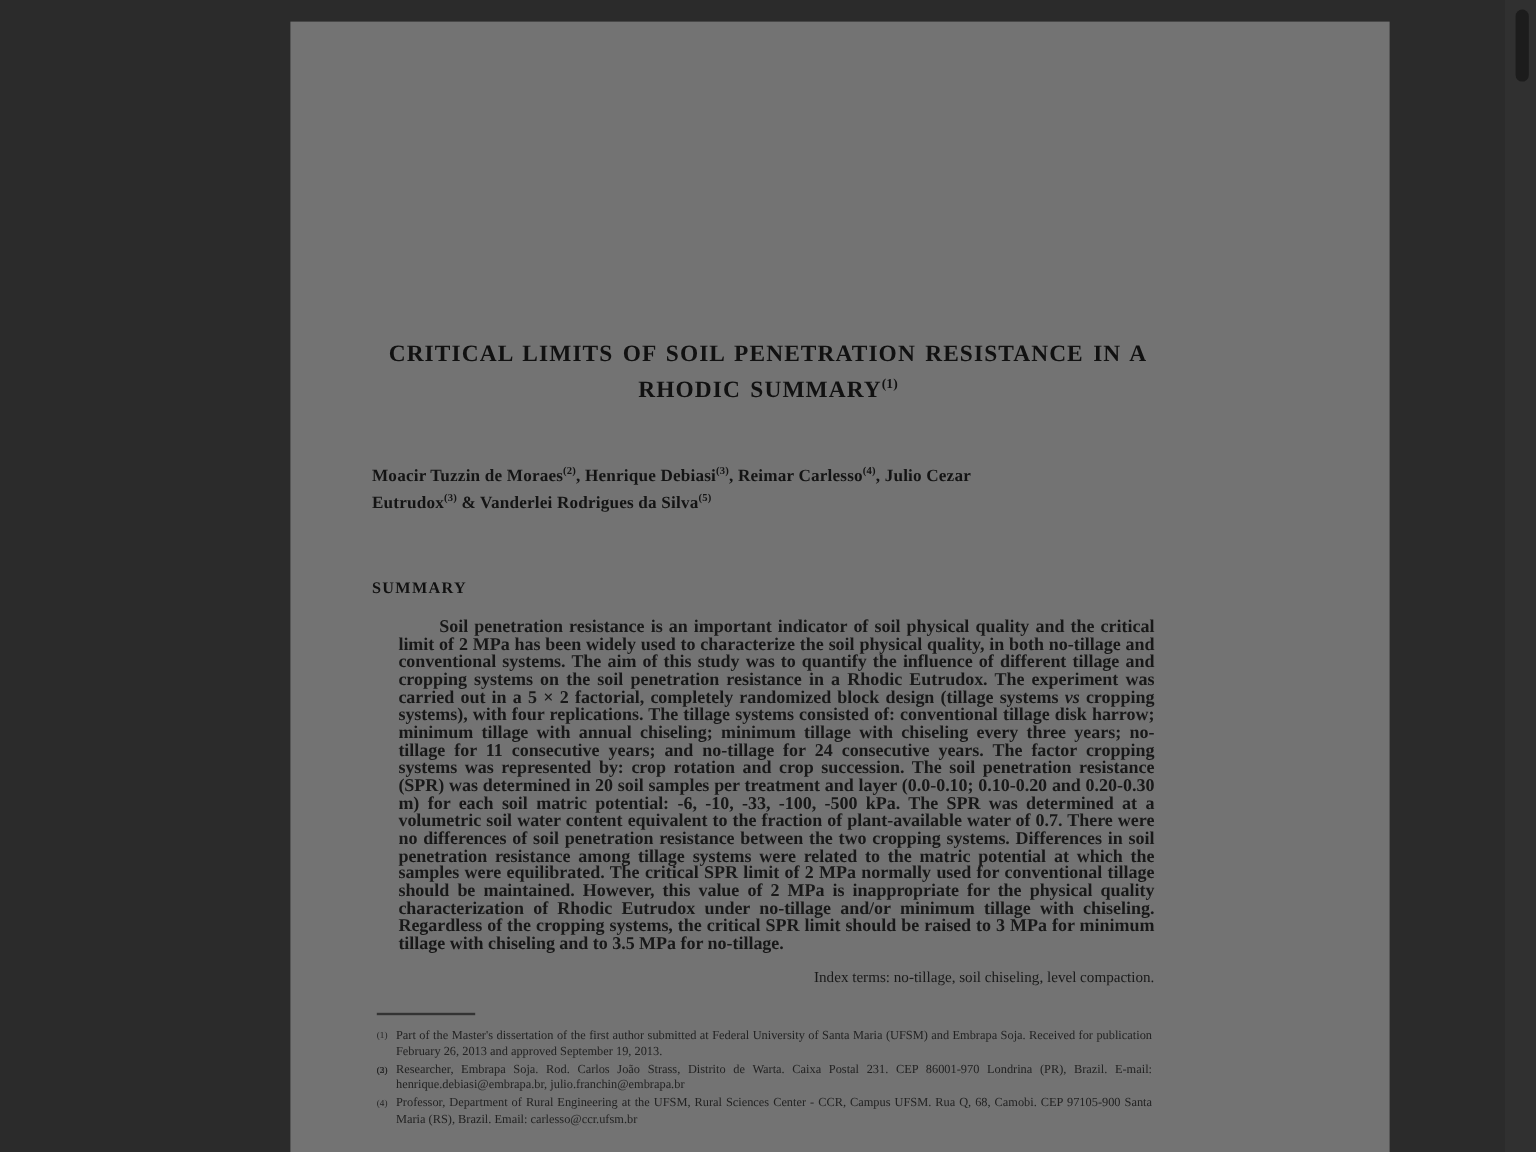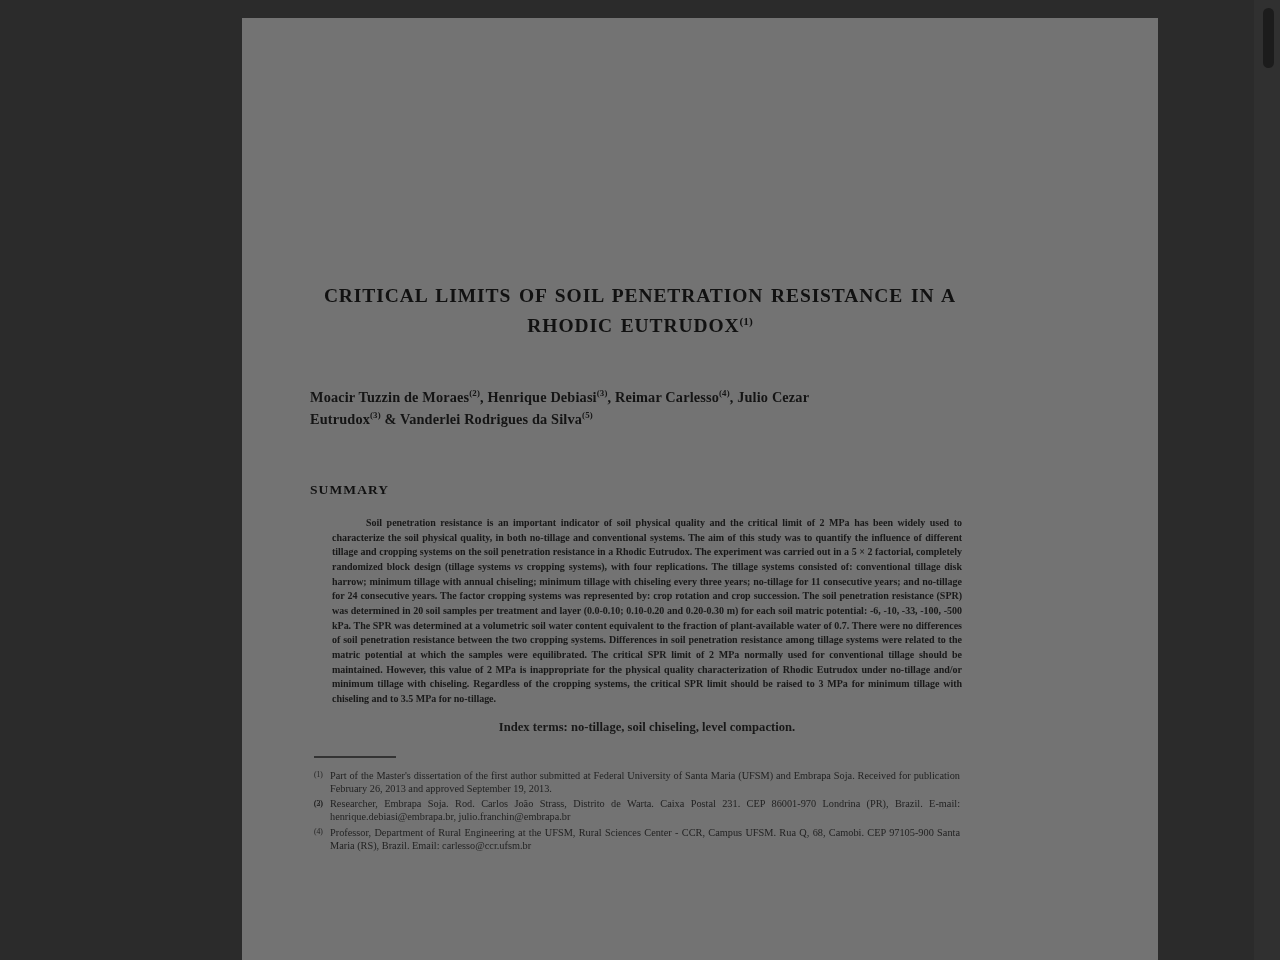"RHODIC EUTRUDOX" span { text: EUTRUDOX -> SUMMARY }
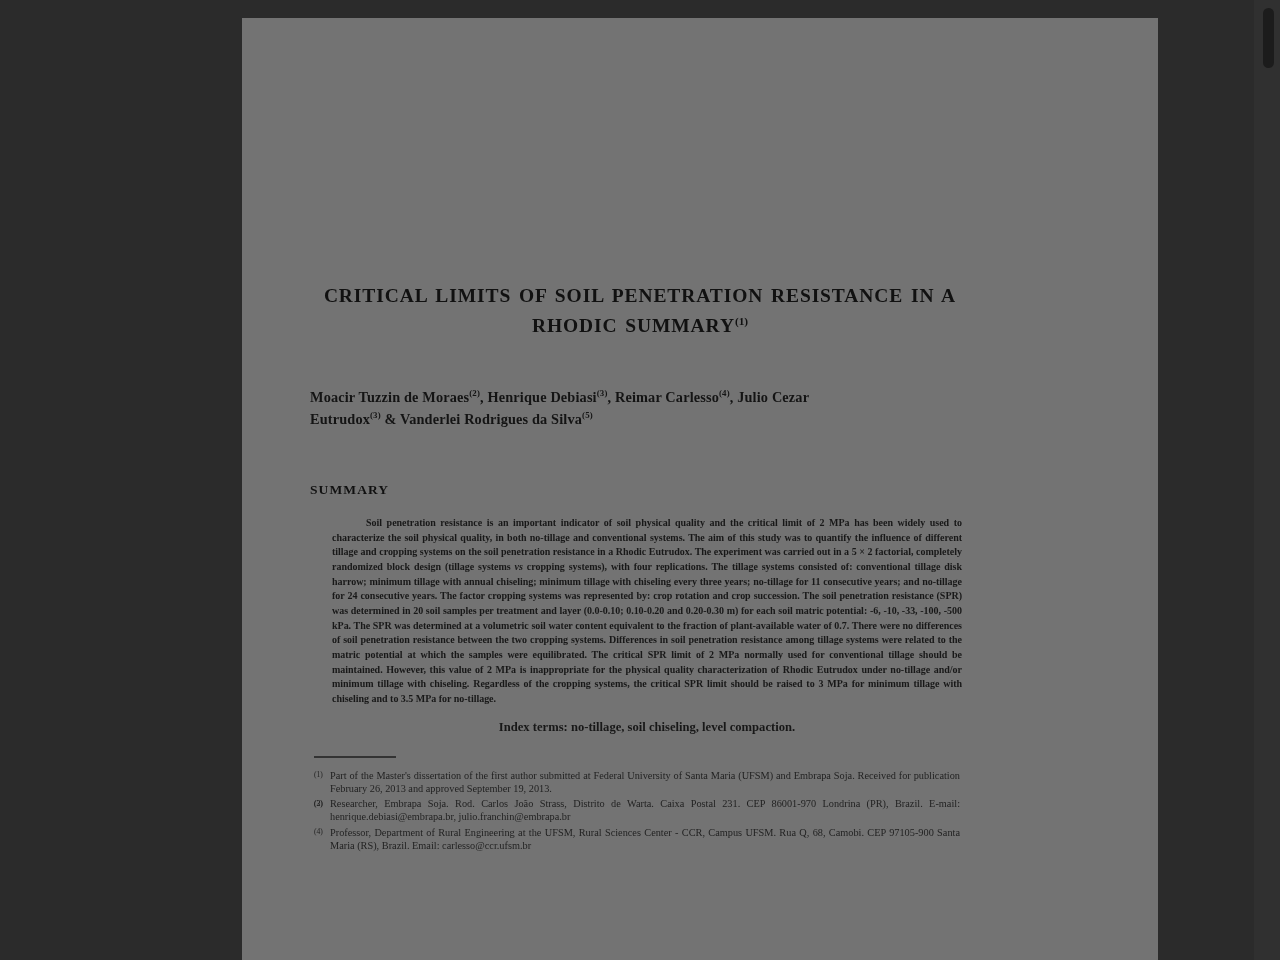"Soil penetration resistance is an" .abstract { font-size: 10px -> 15px }
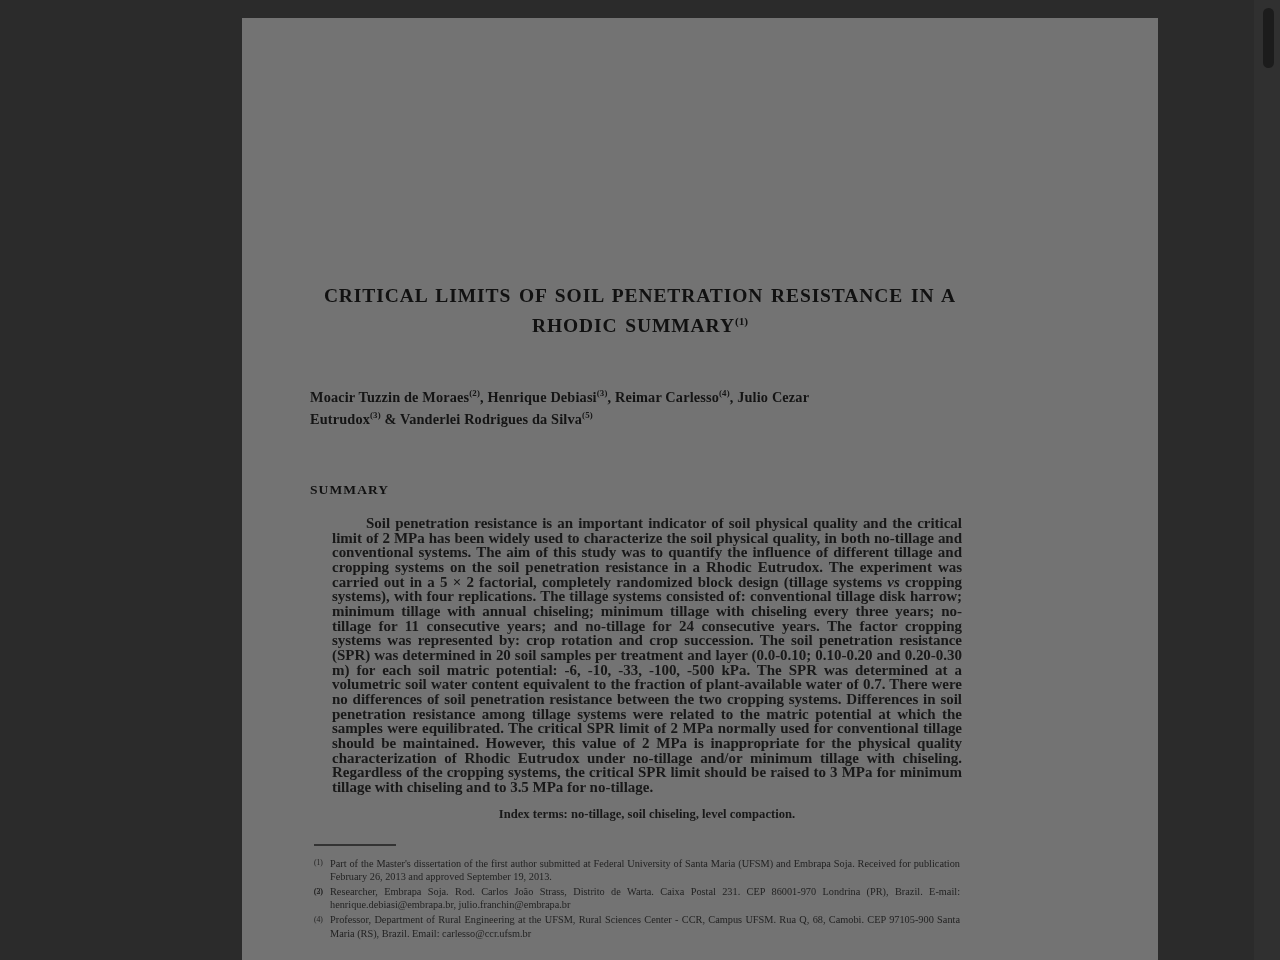"Index terms: no-tillage, soil chiseling," .index-terms { font-weight: bold -> normal; text-align: center -> right }
